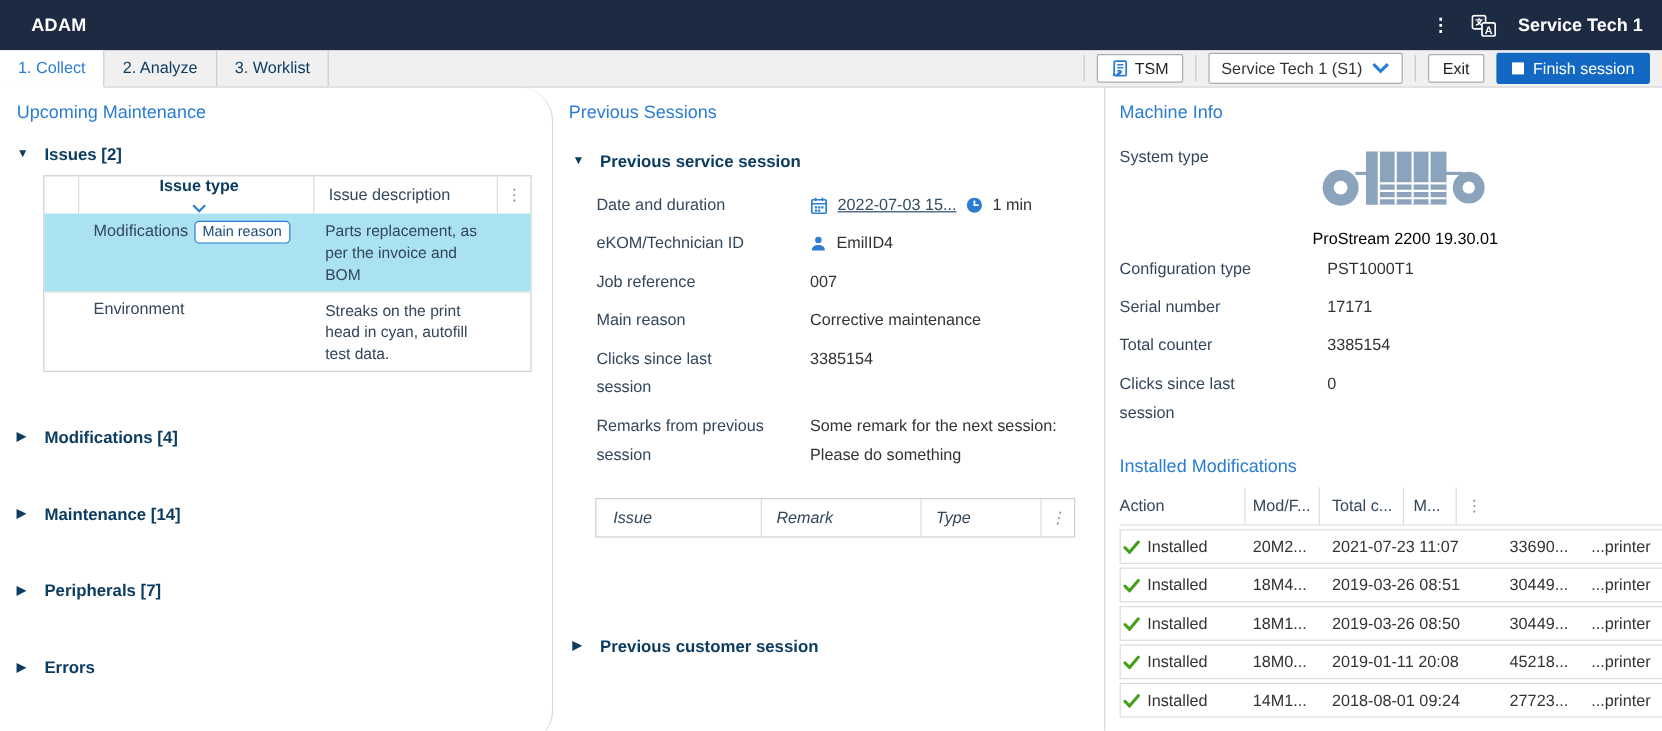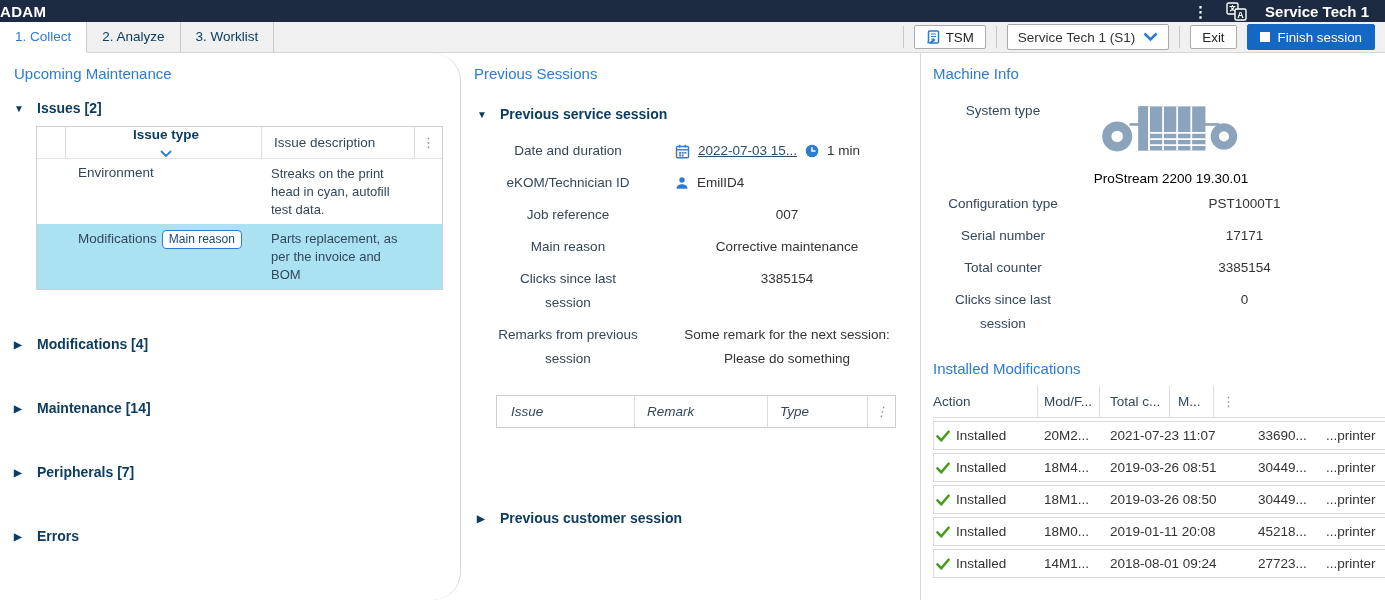"ADAM" .topbar { height: 22px -> 42px; padding: 0 16px 0 0 -> 0 16px 0 26px }
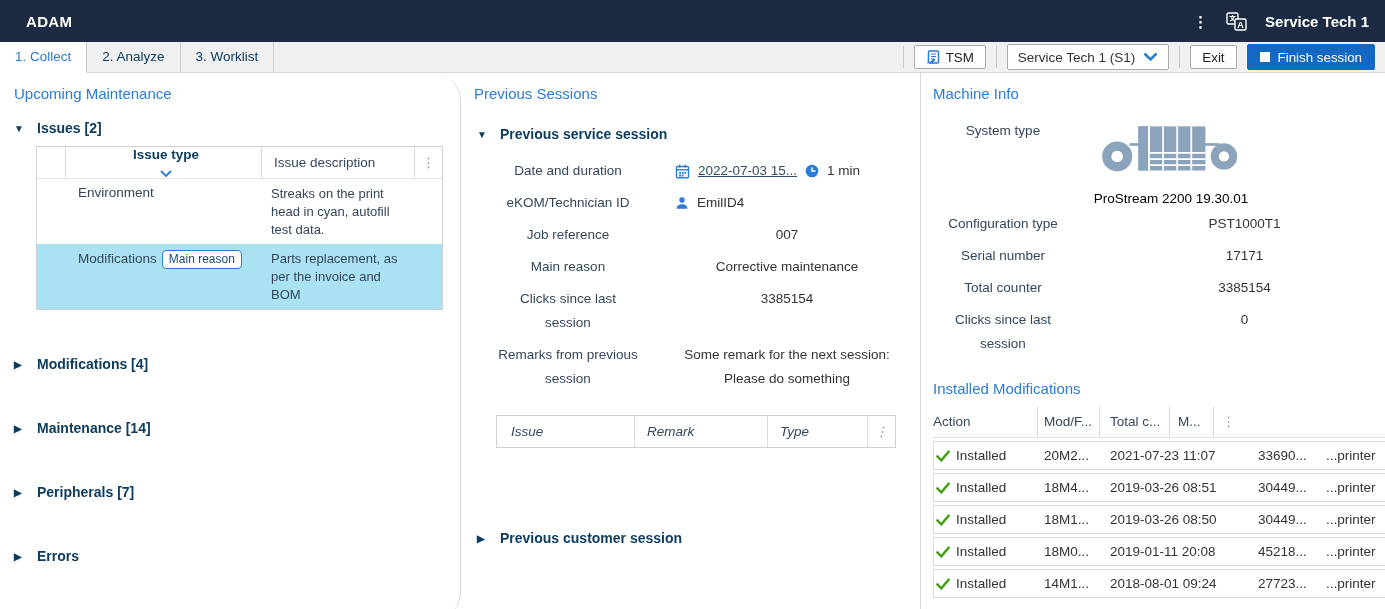"System type" .fields { text-align: center -> none }
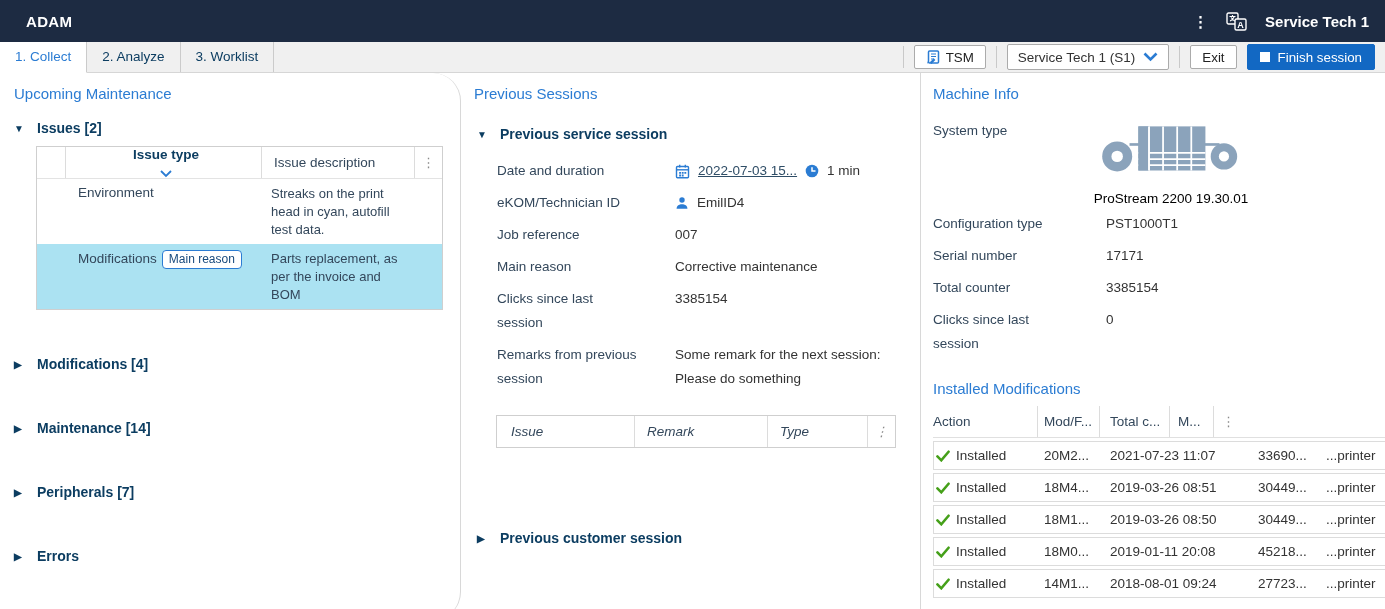"Environment" div.it-row { order: before "Modifications Main reason" -> after "Modifications Main reason" }
